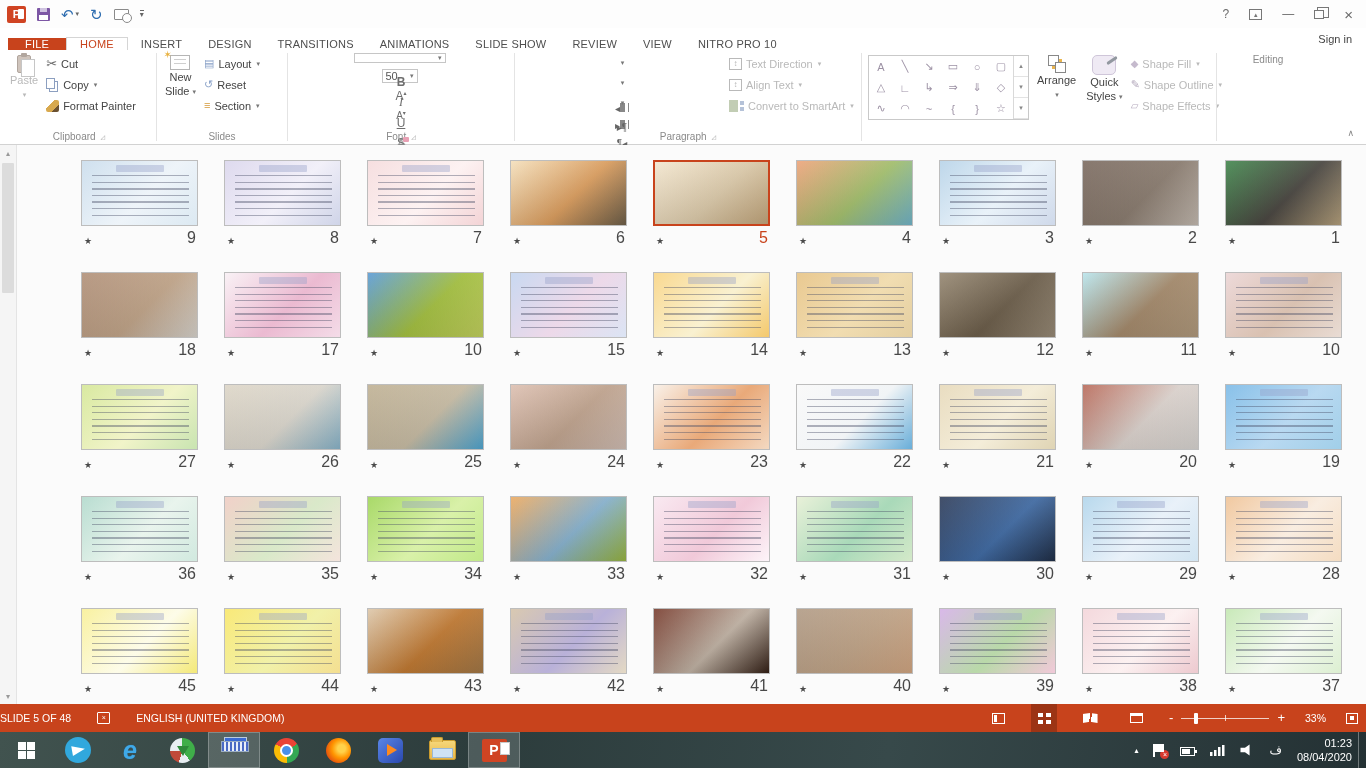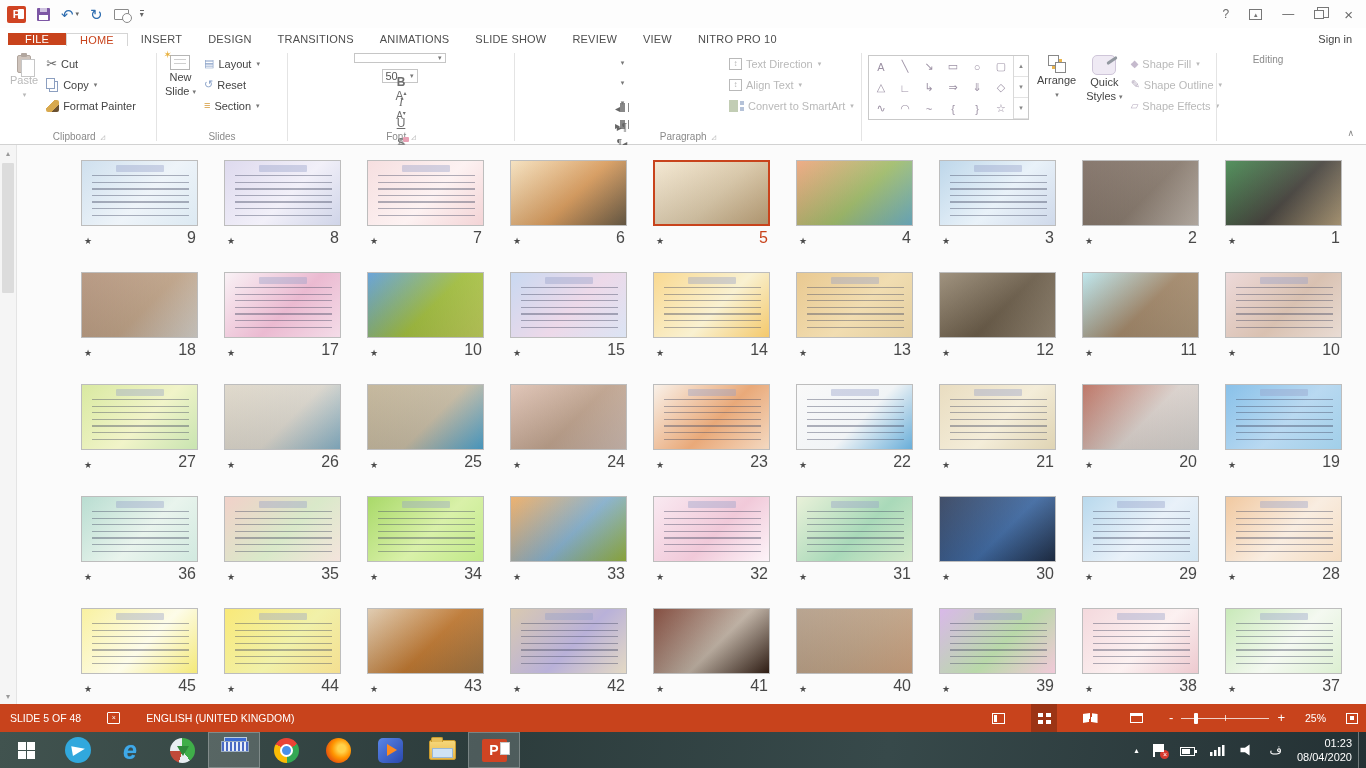"FILE" #tabs-list { align-items: center -> flex-end }
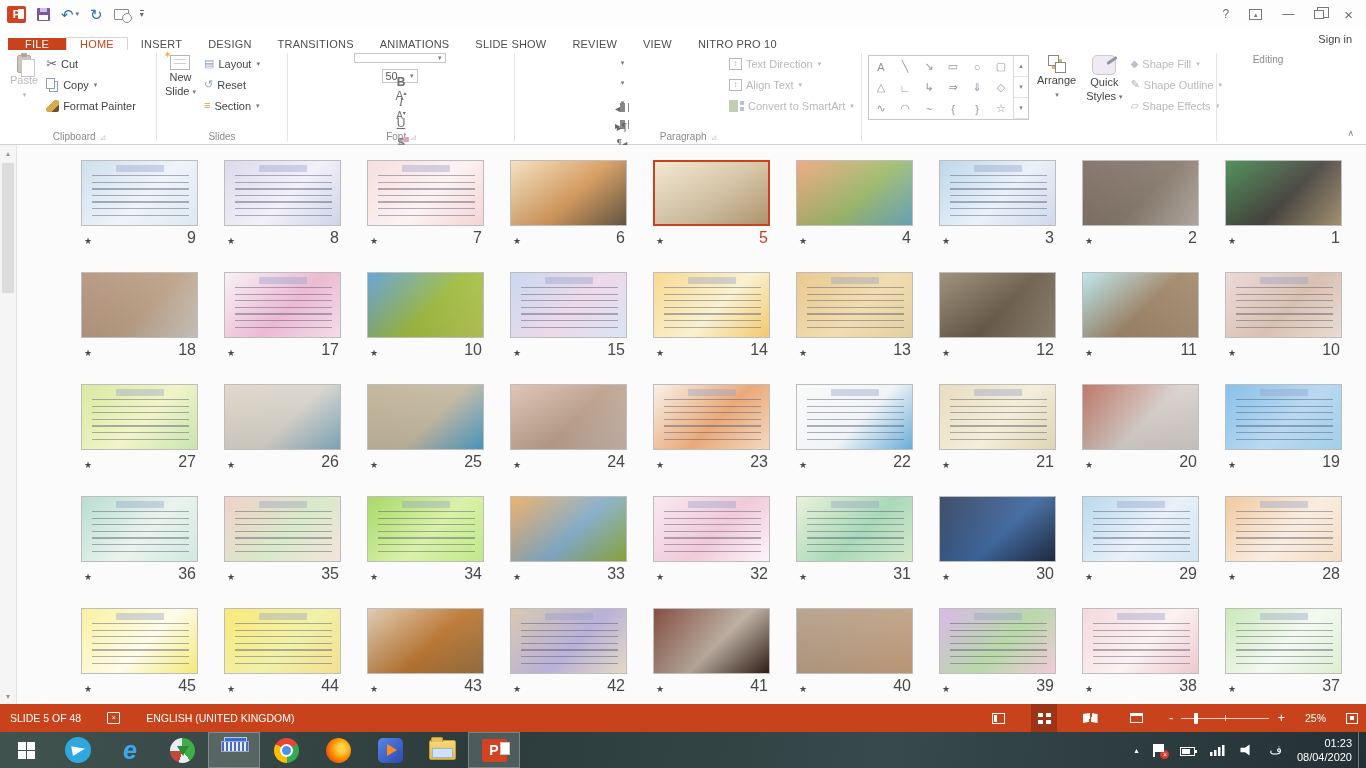"SLIDE 5 OF 48" .st-left { padding-left: 10px -> none }
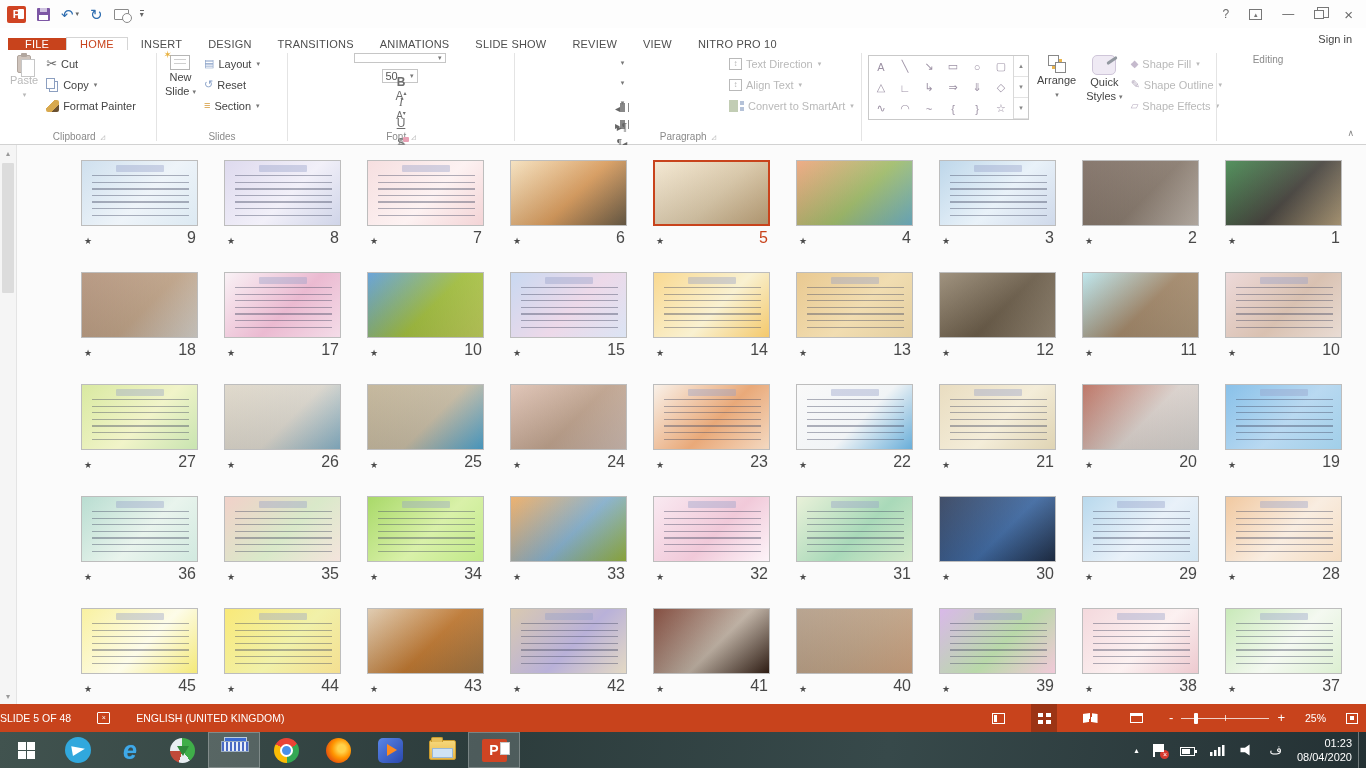"25%" span { text: 25% -> 33% }
